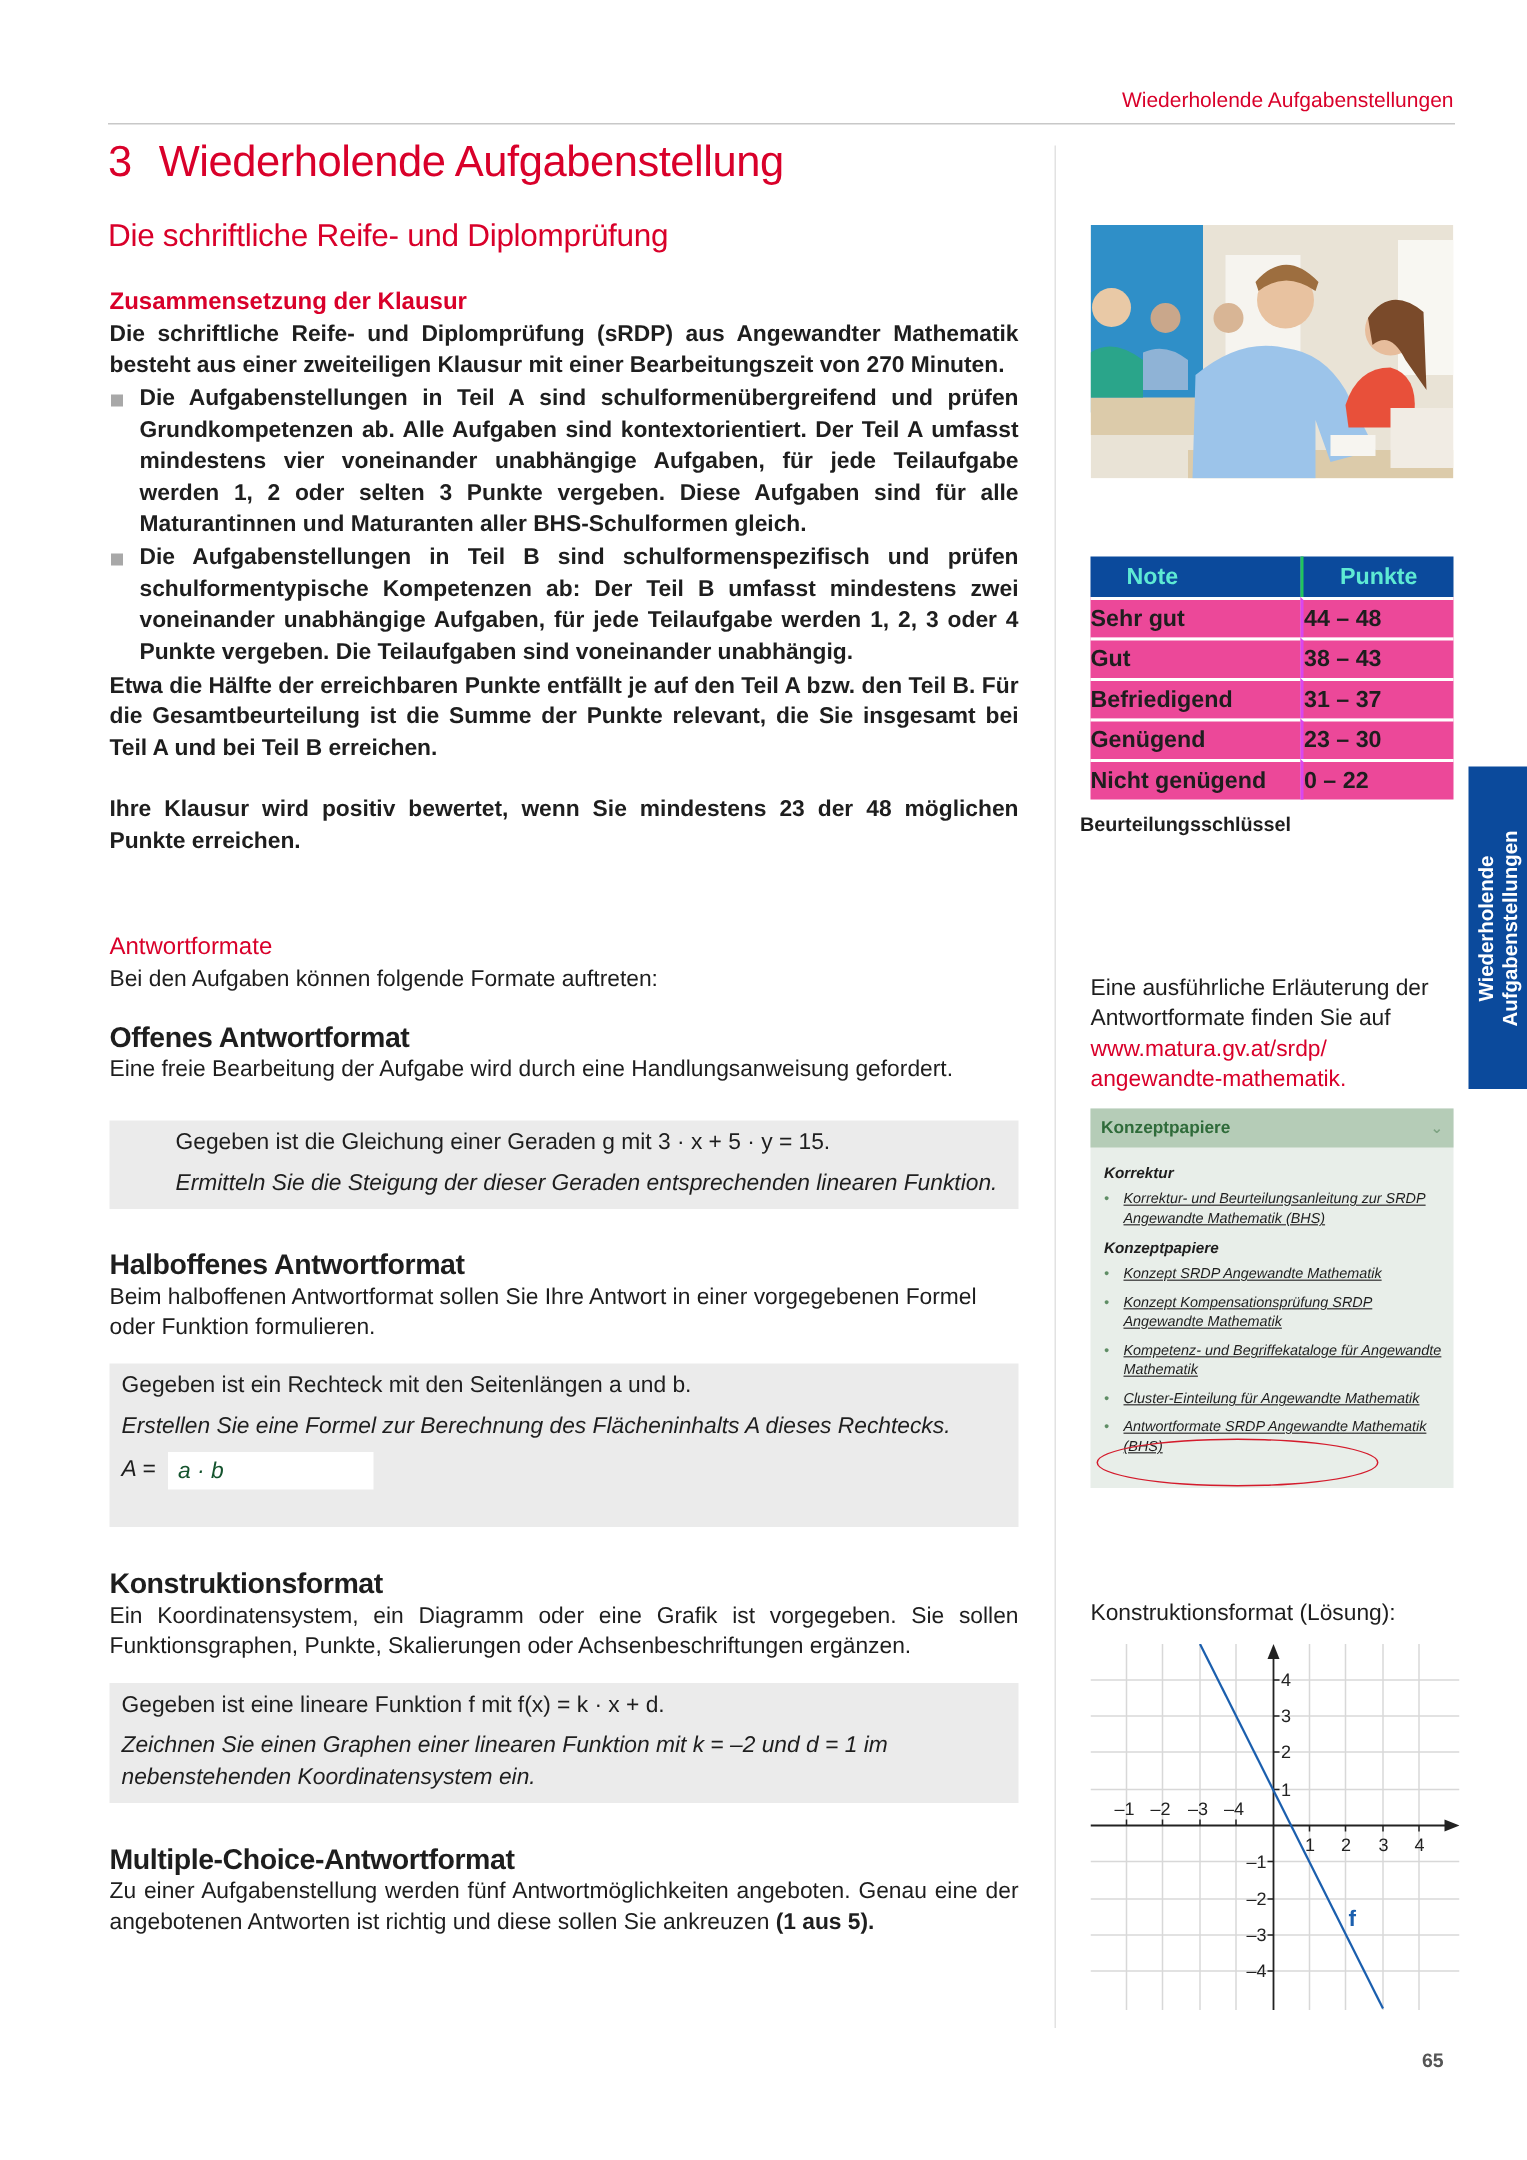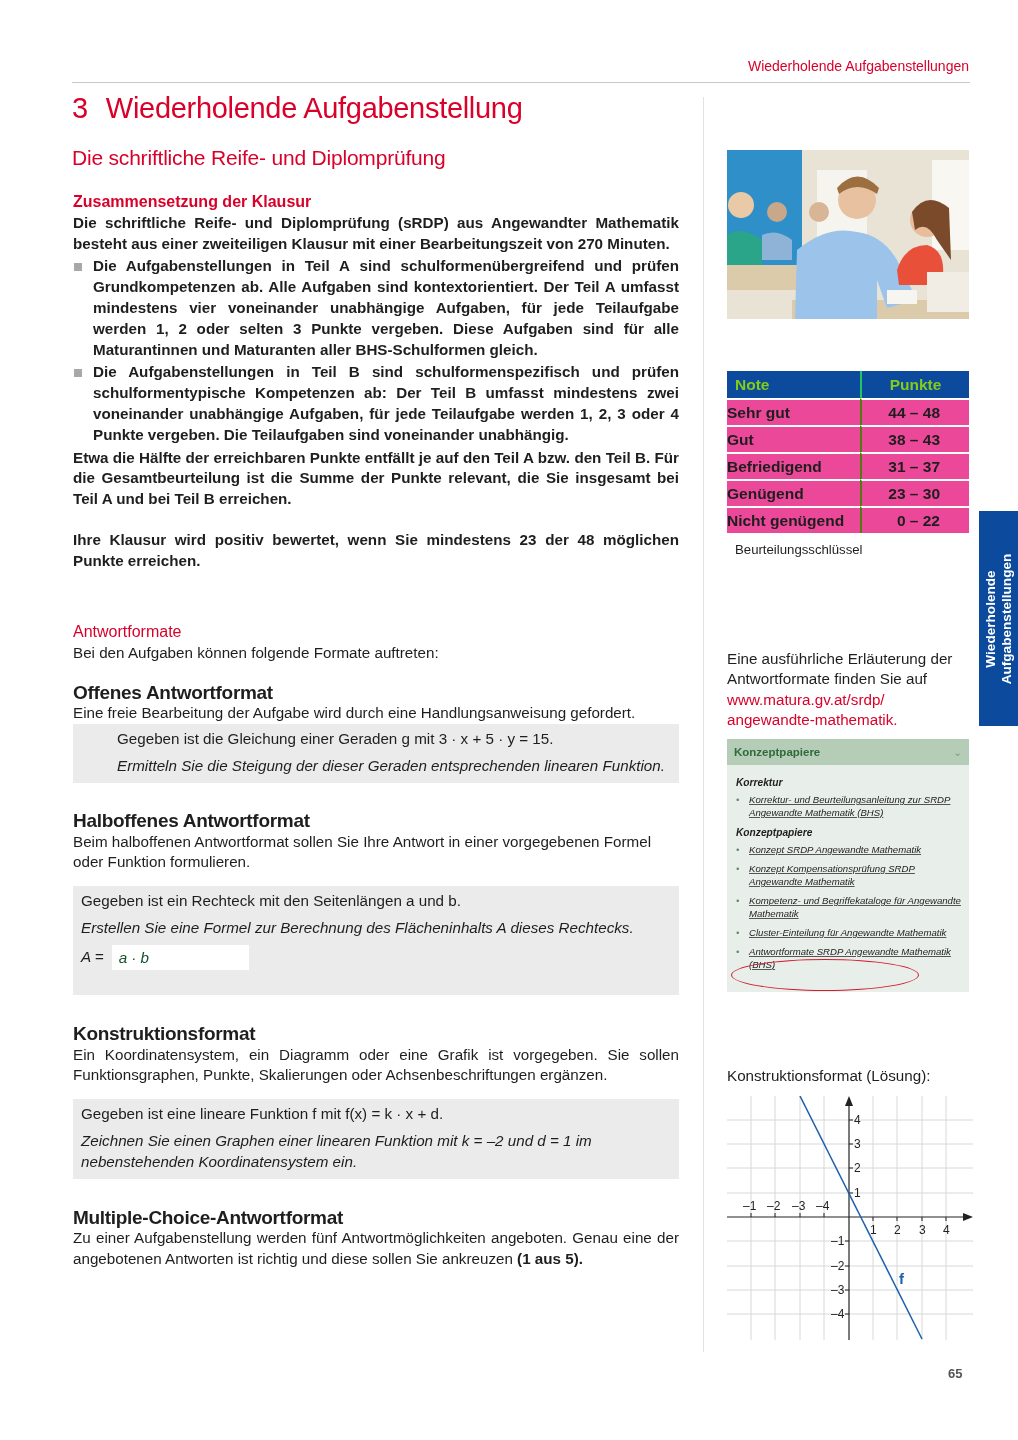"Note" table.grades th { color: #84cc16 -> #5eead4; padding: 0 8px -> 0 24px }
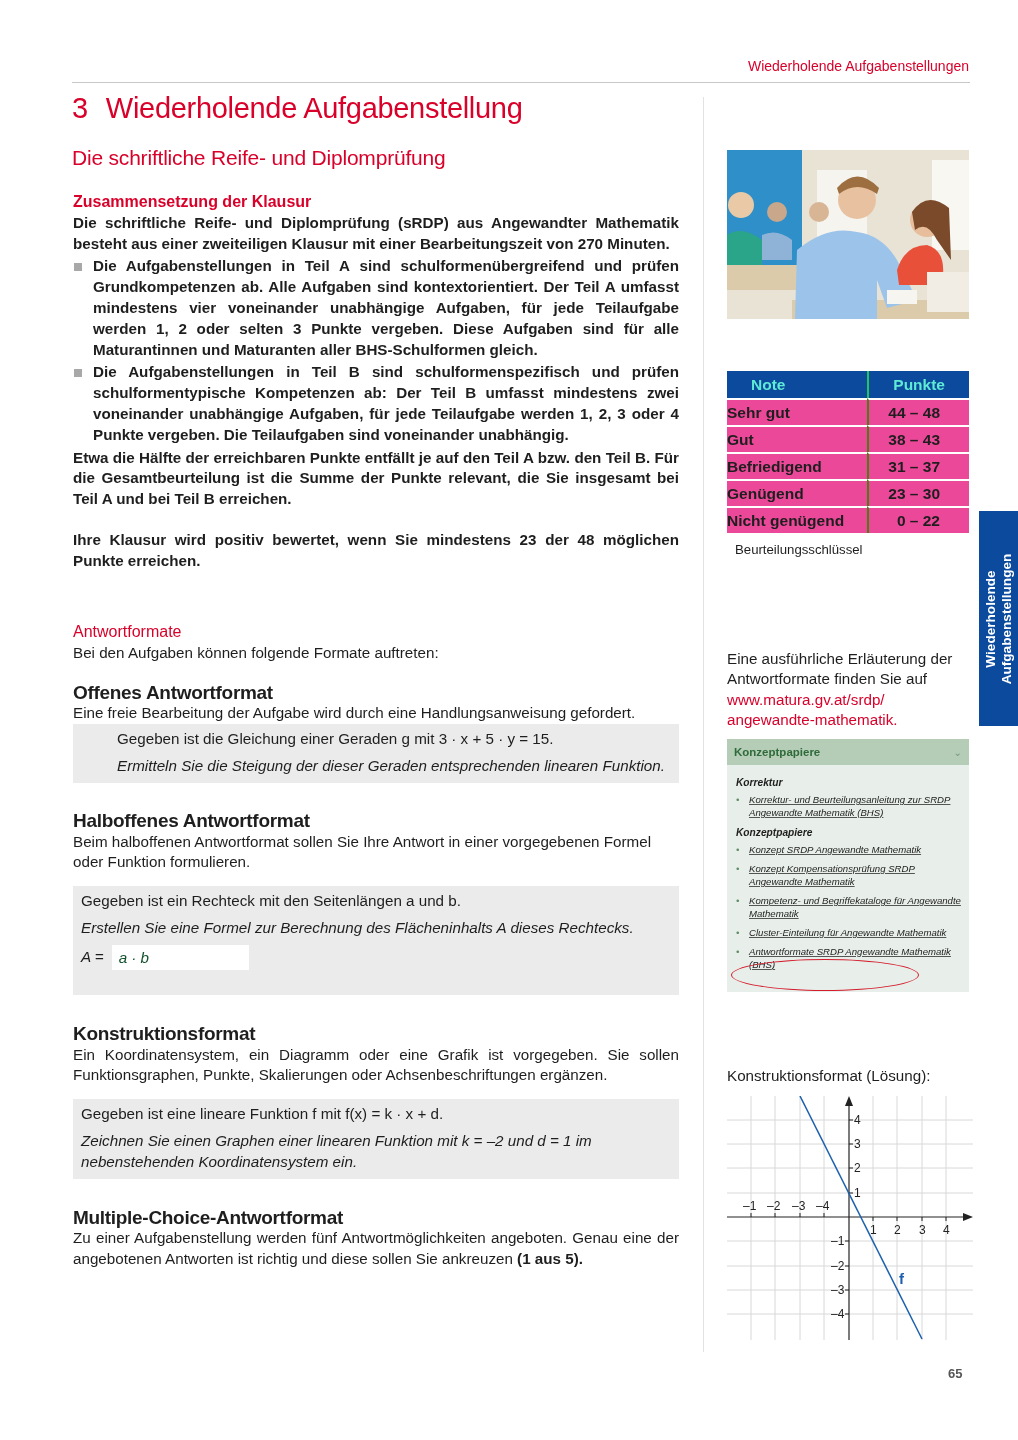"44 – 48" table.grades td.pts { border-left: 2px solid #4d7c0f -> 2px solid #d946ef; text-align: right -> left }
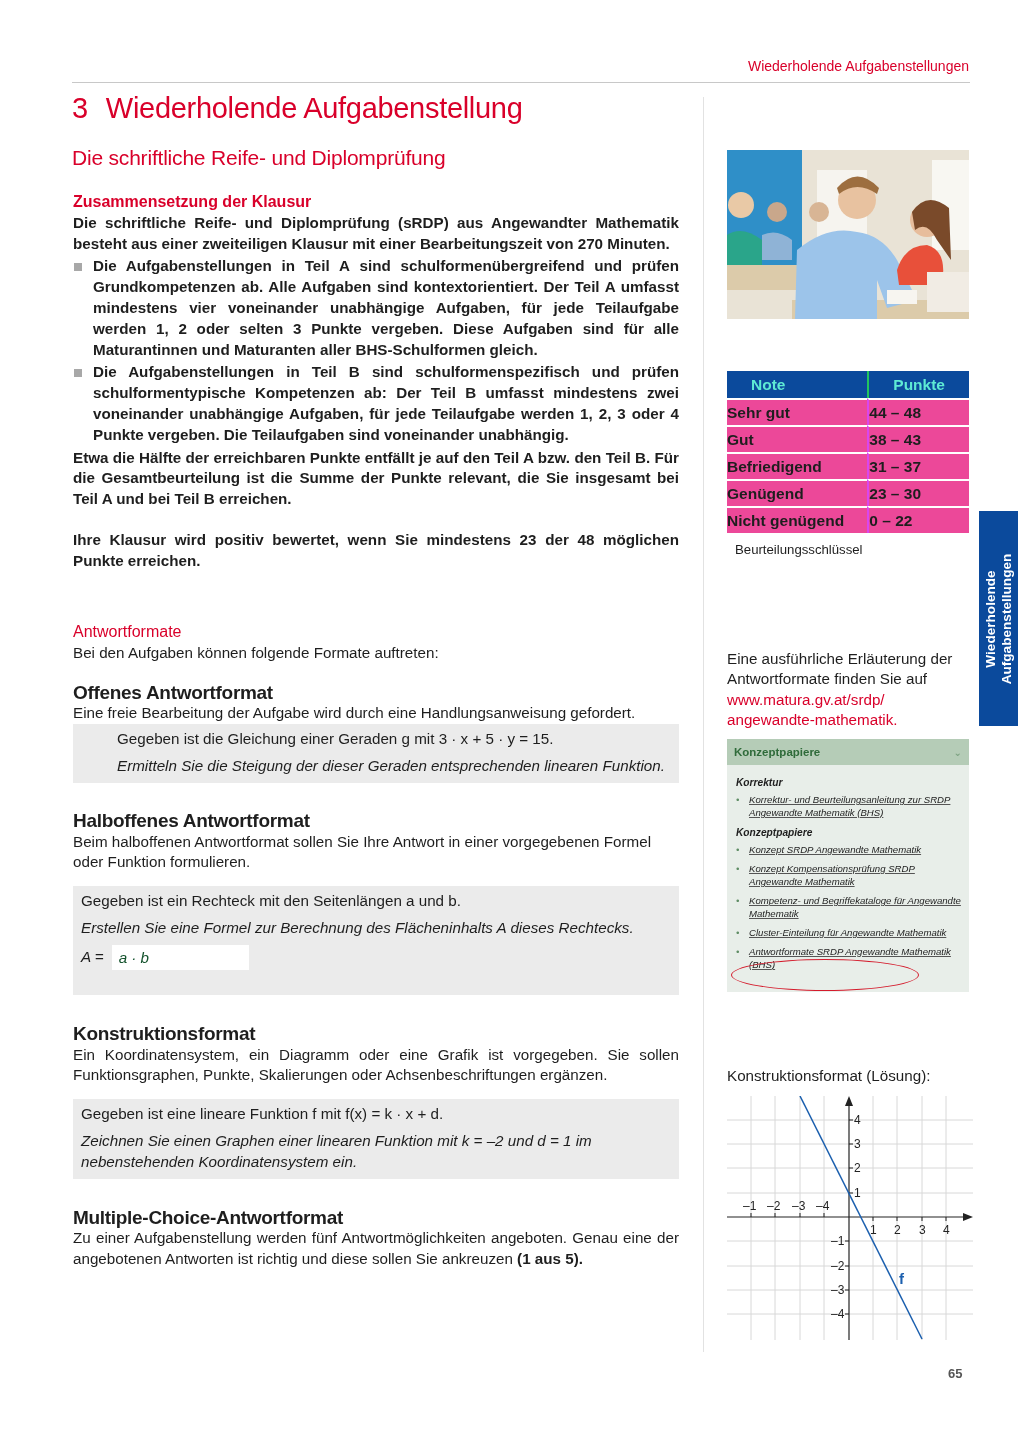"Beurteilungsschlüssel" div.abs { font-weight: none -> bold; left: 735px -> 720px }
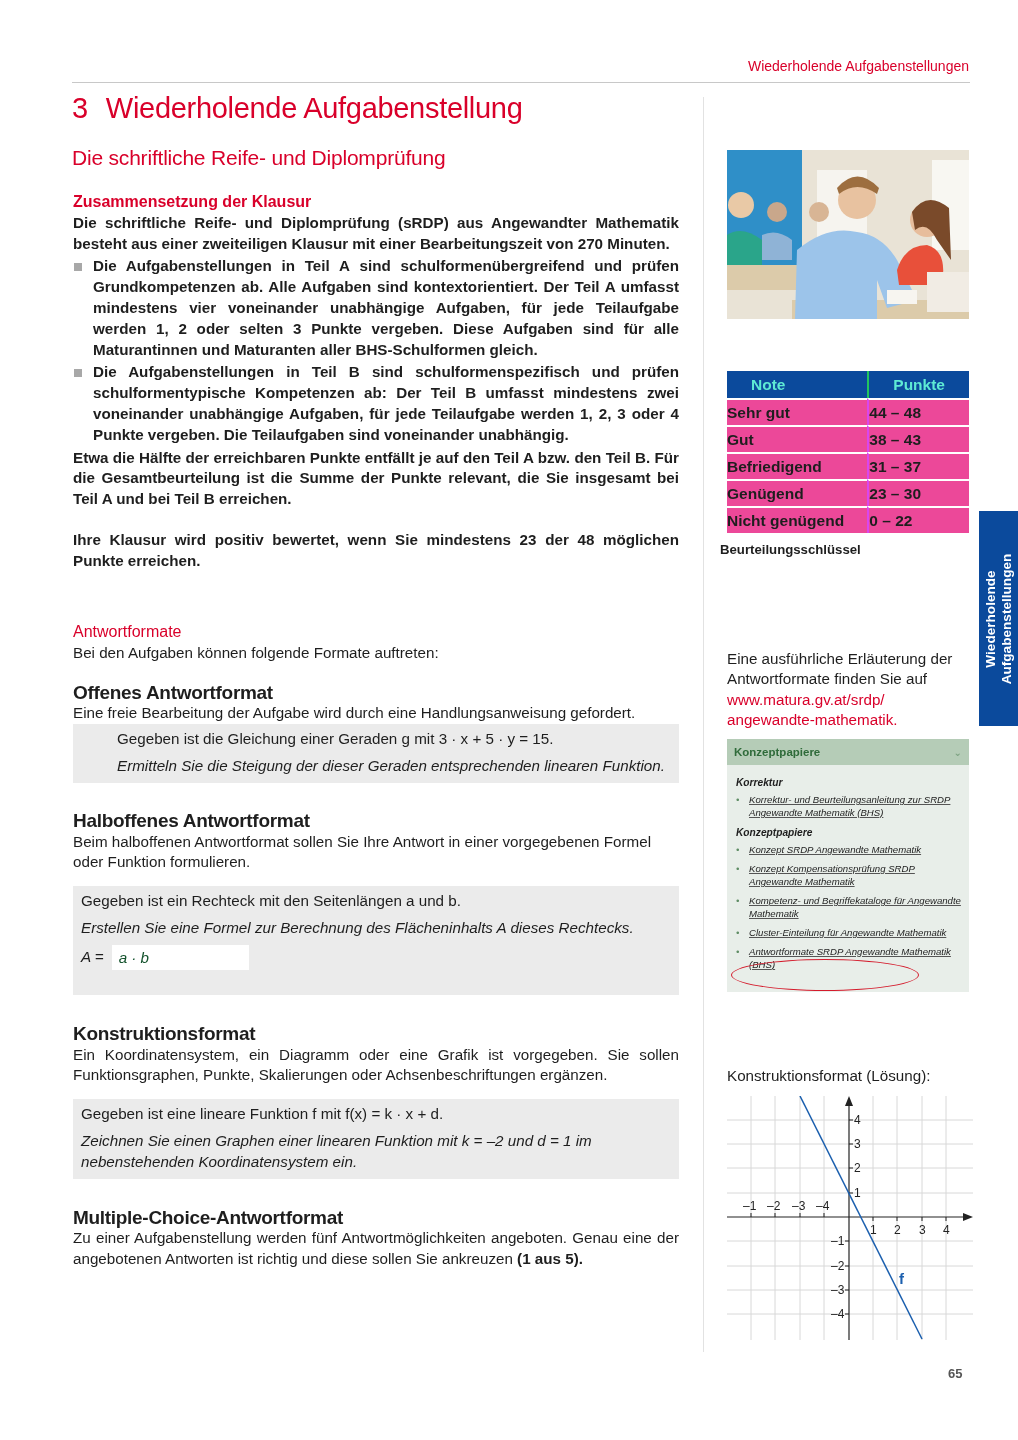"Gegeben ist die Gleichung einer" div.task-box { margin-top: 0 -> 23px }
